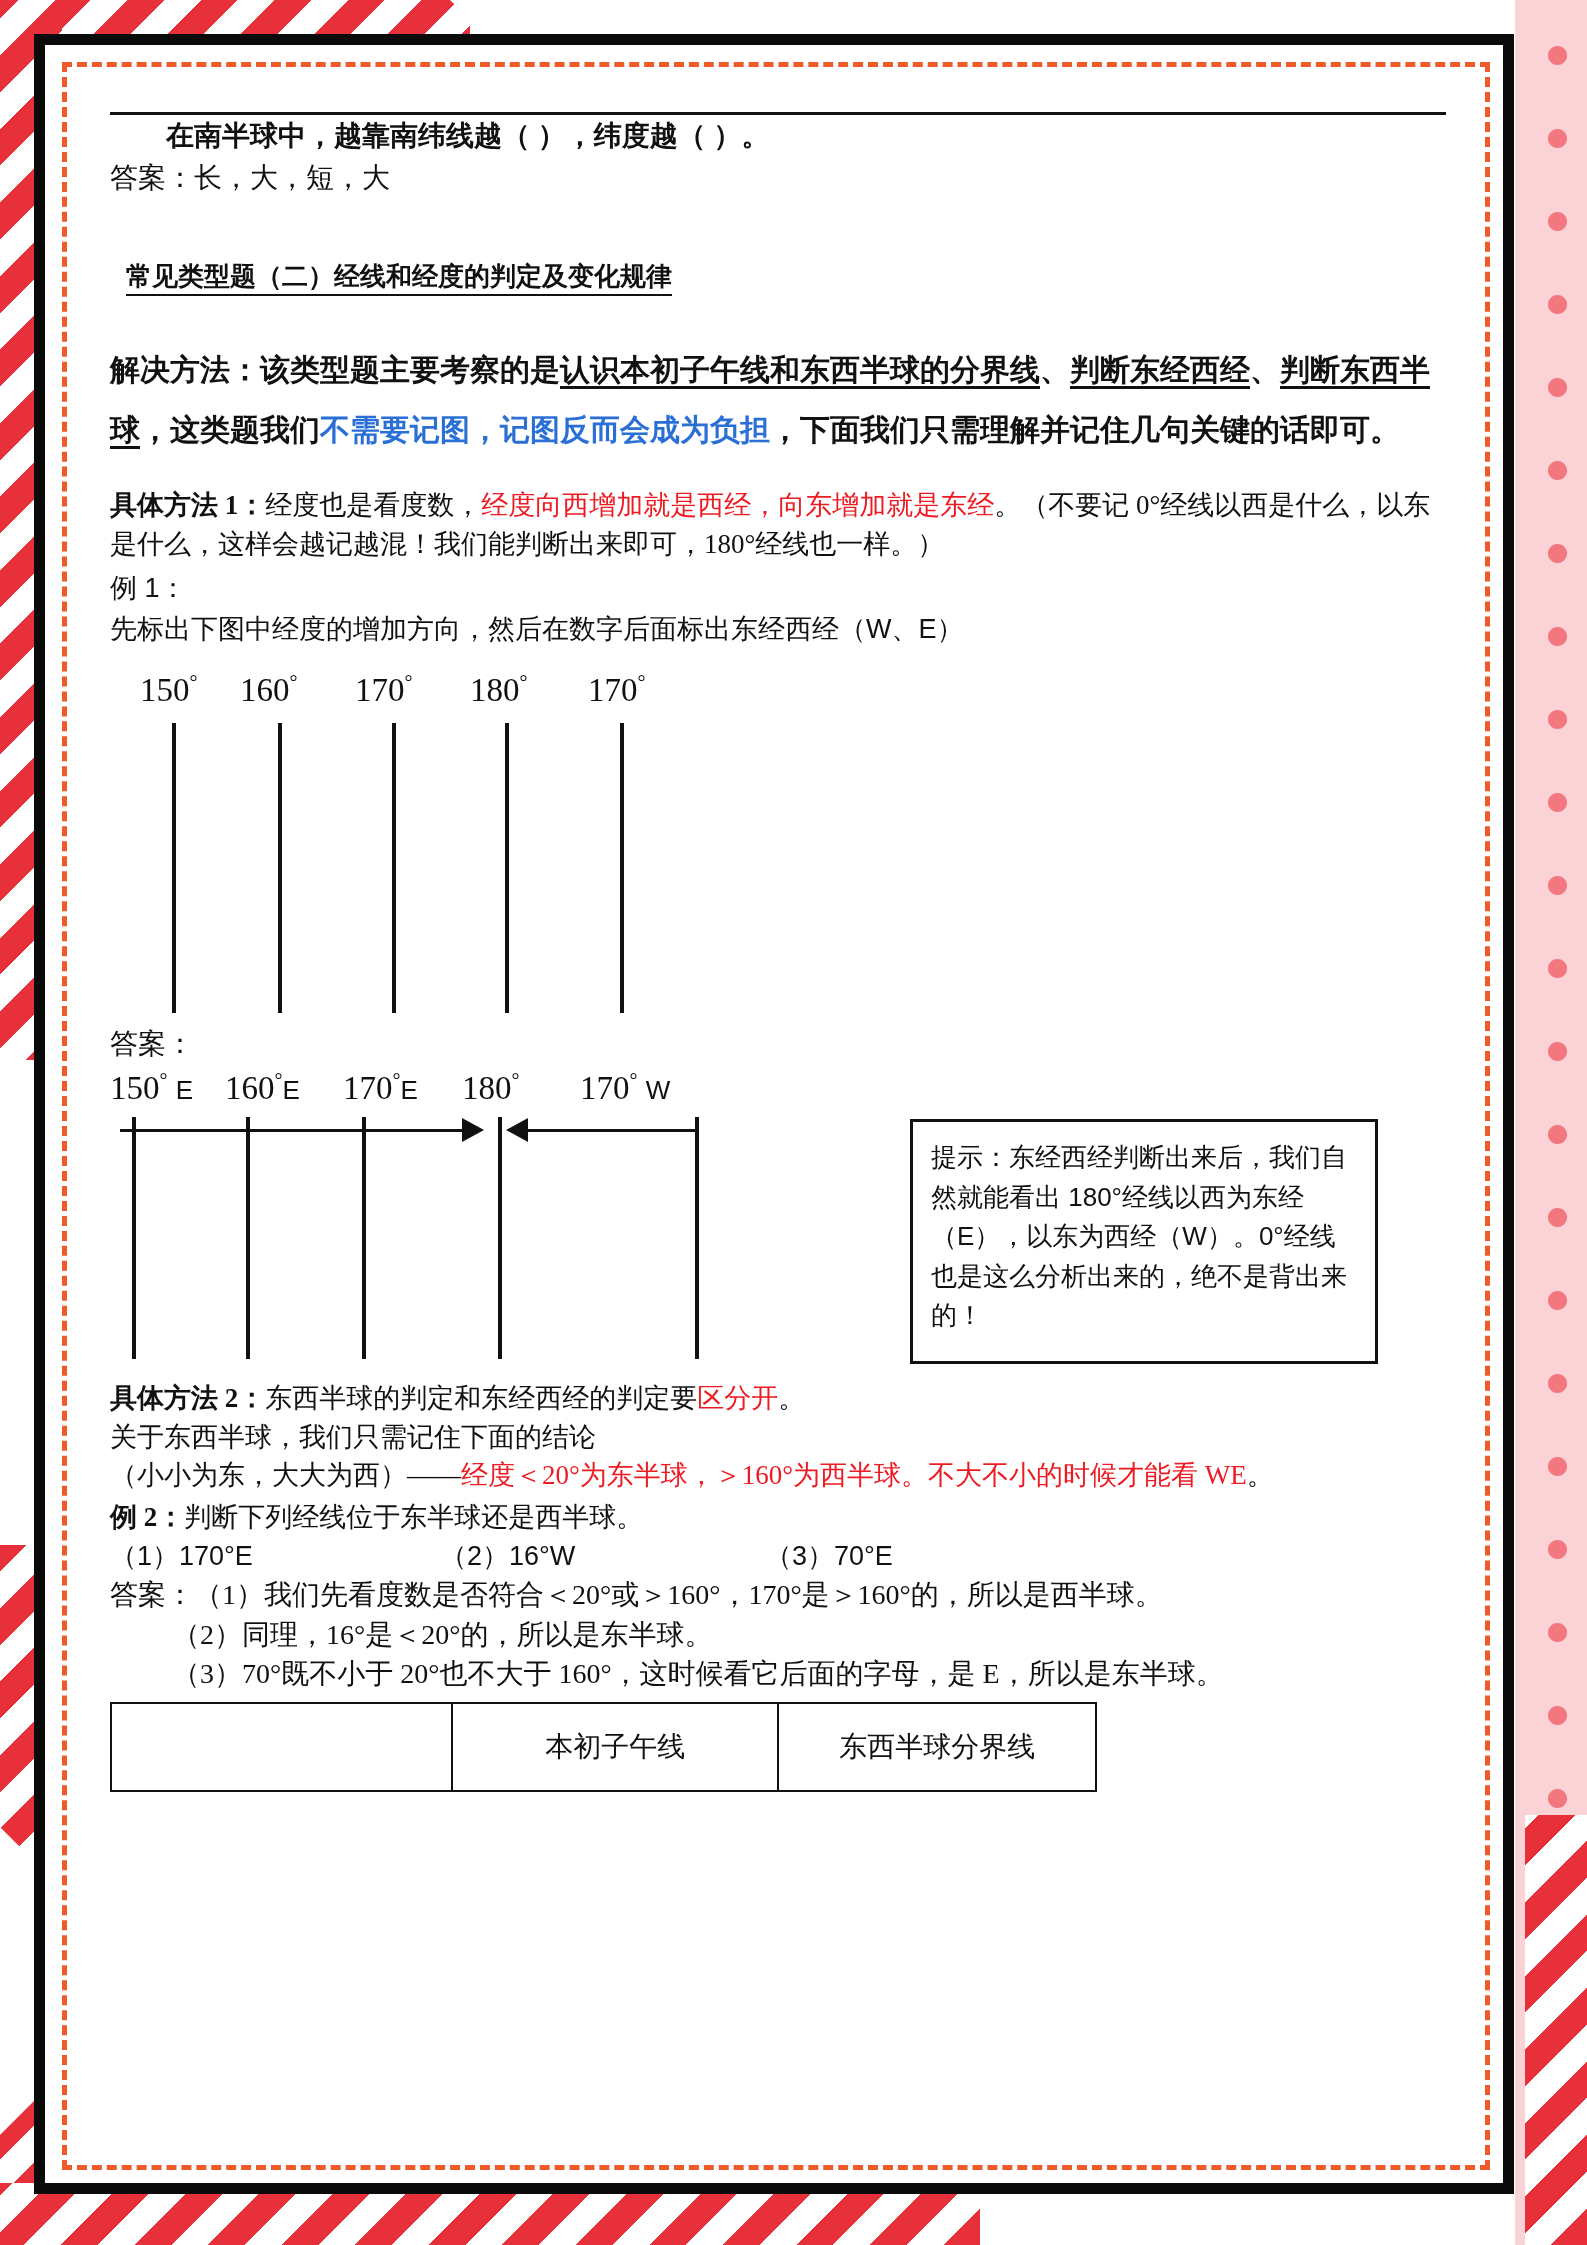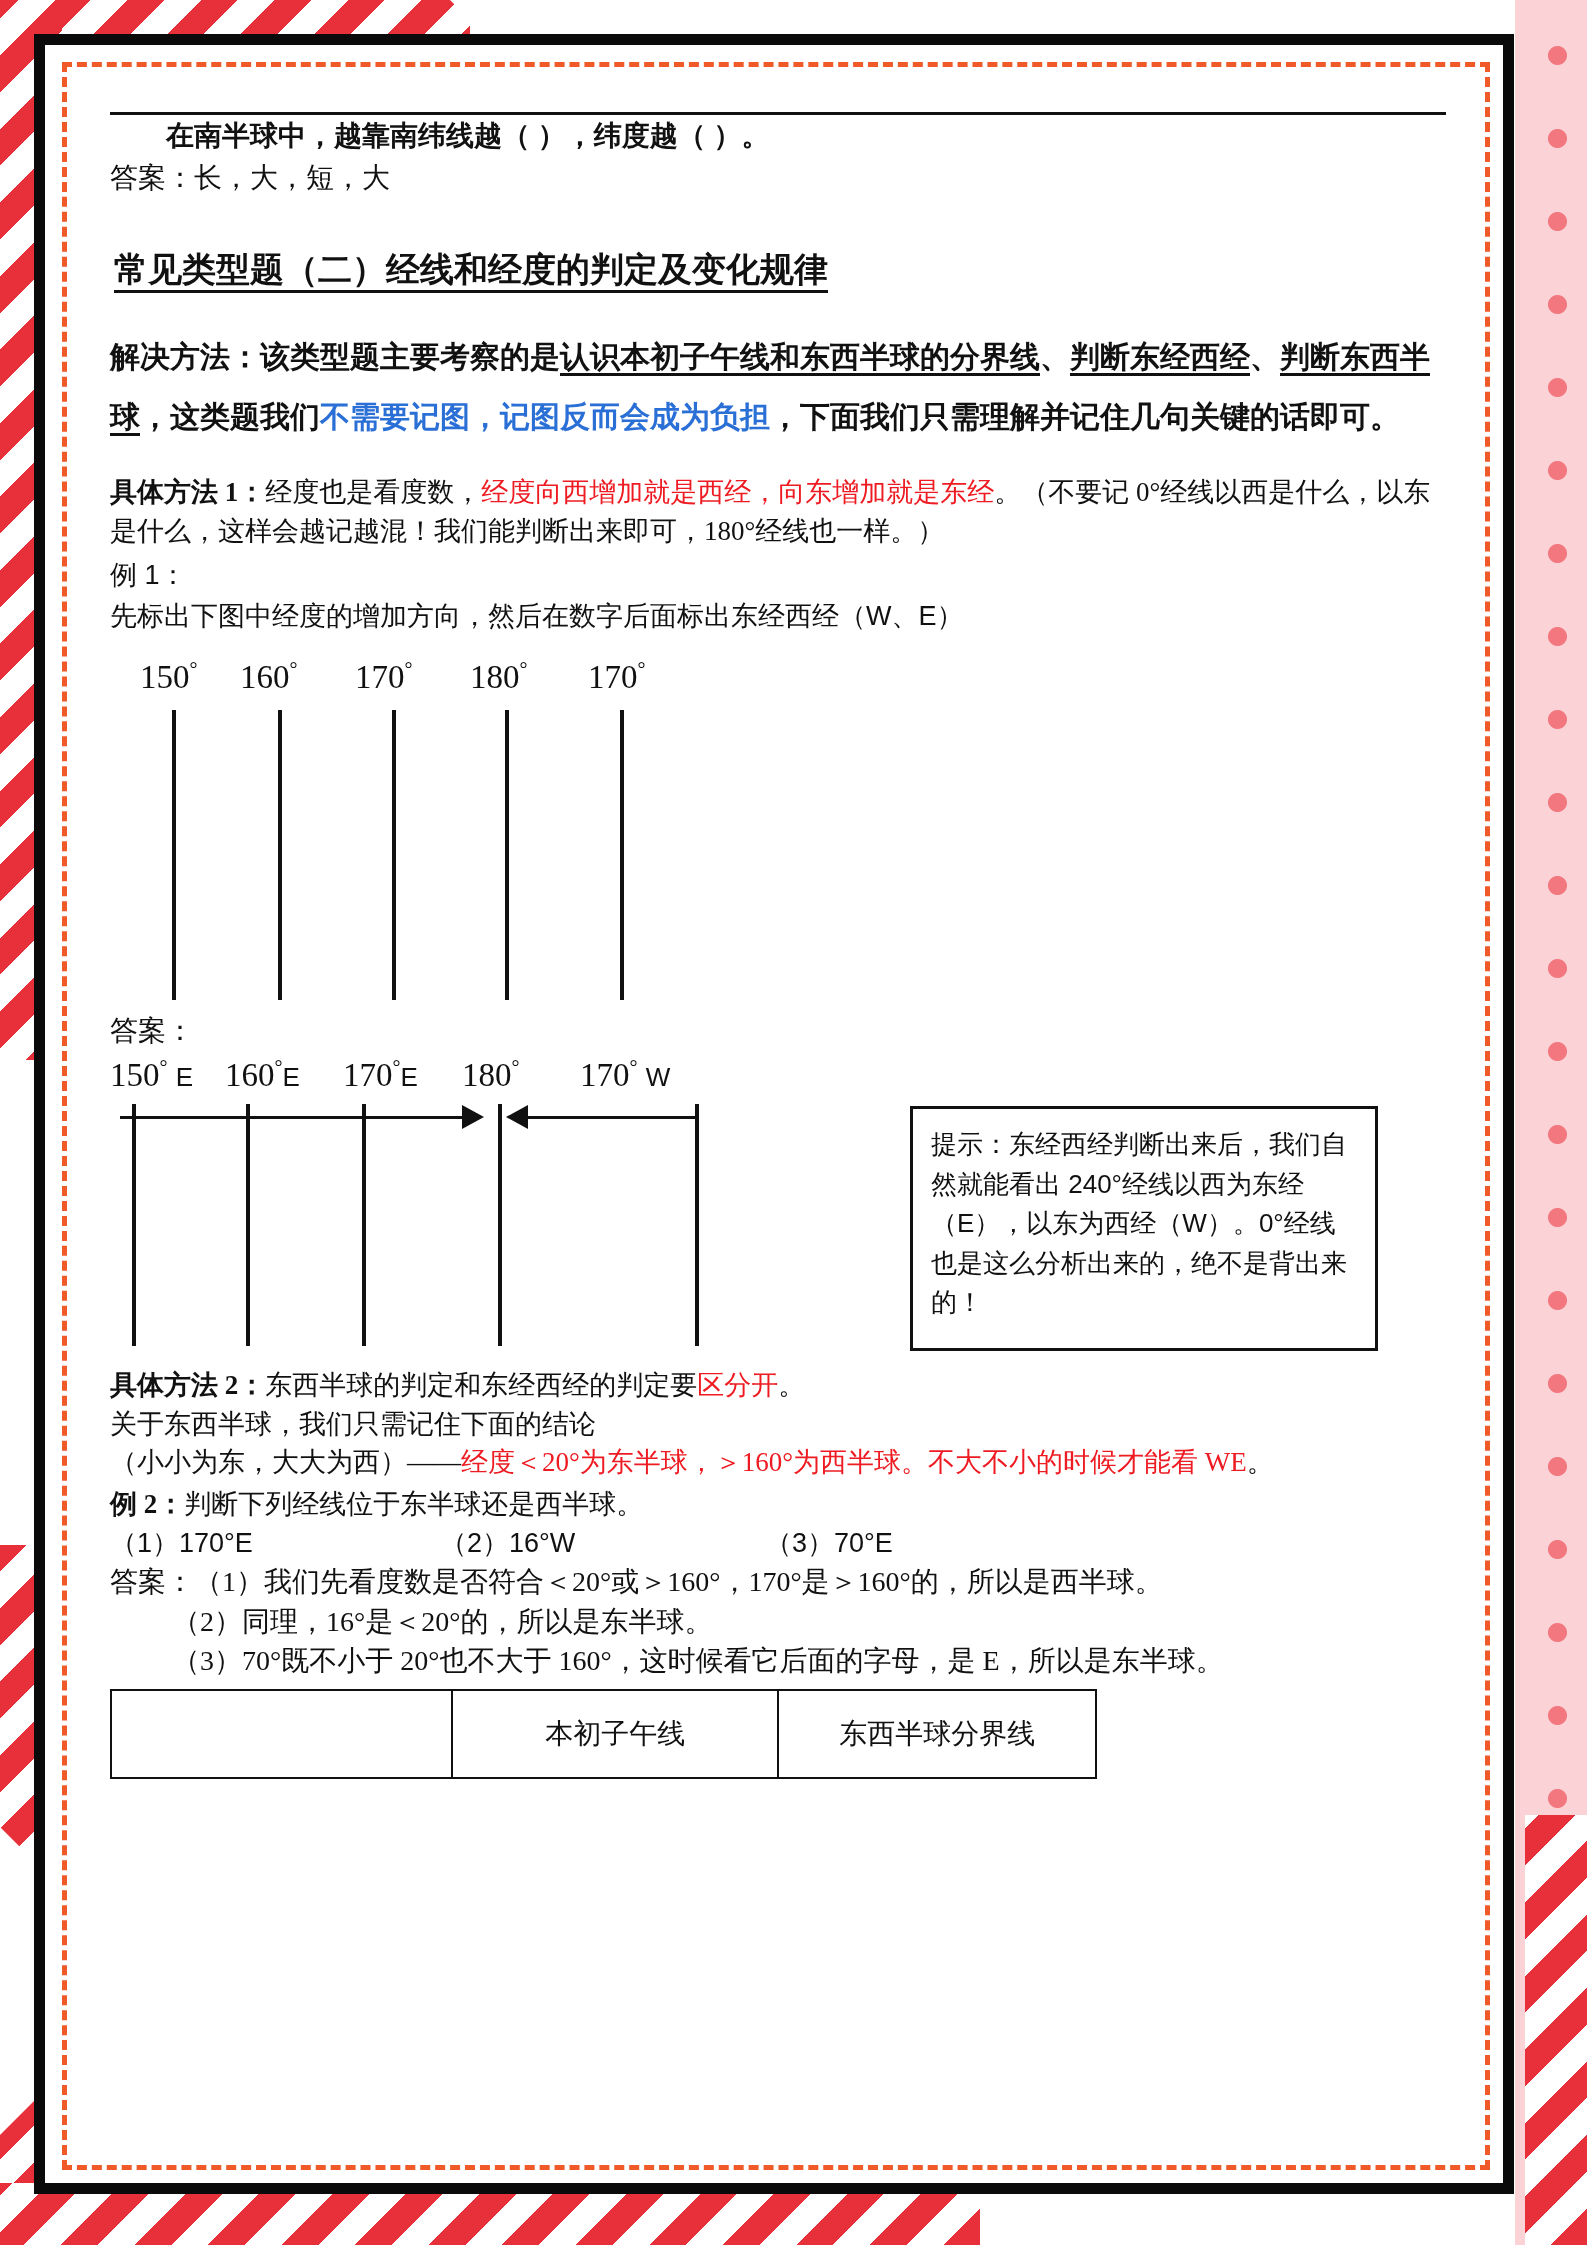"常见类型题（二）经线和经度的判定及变化规律" .sec-title { font-size: 34px -> 26px; margin: 4px -> 16px }
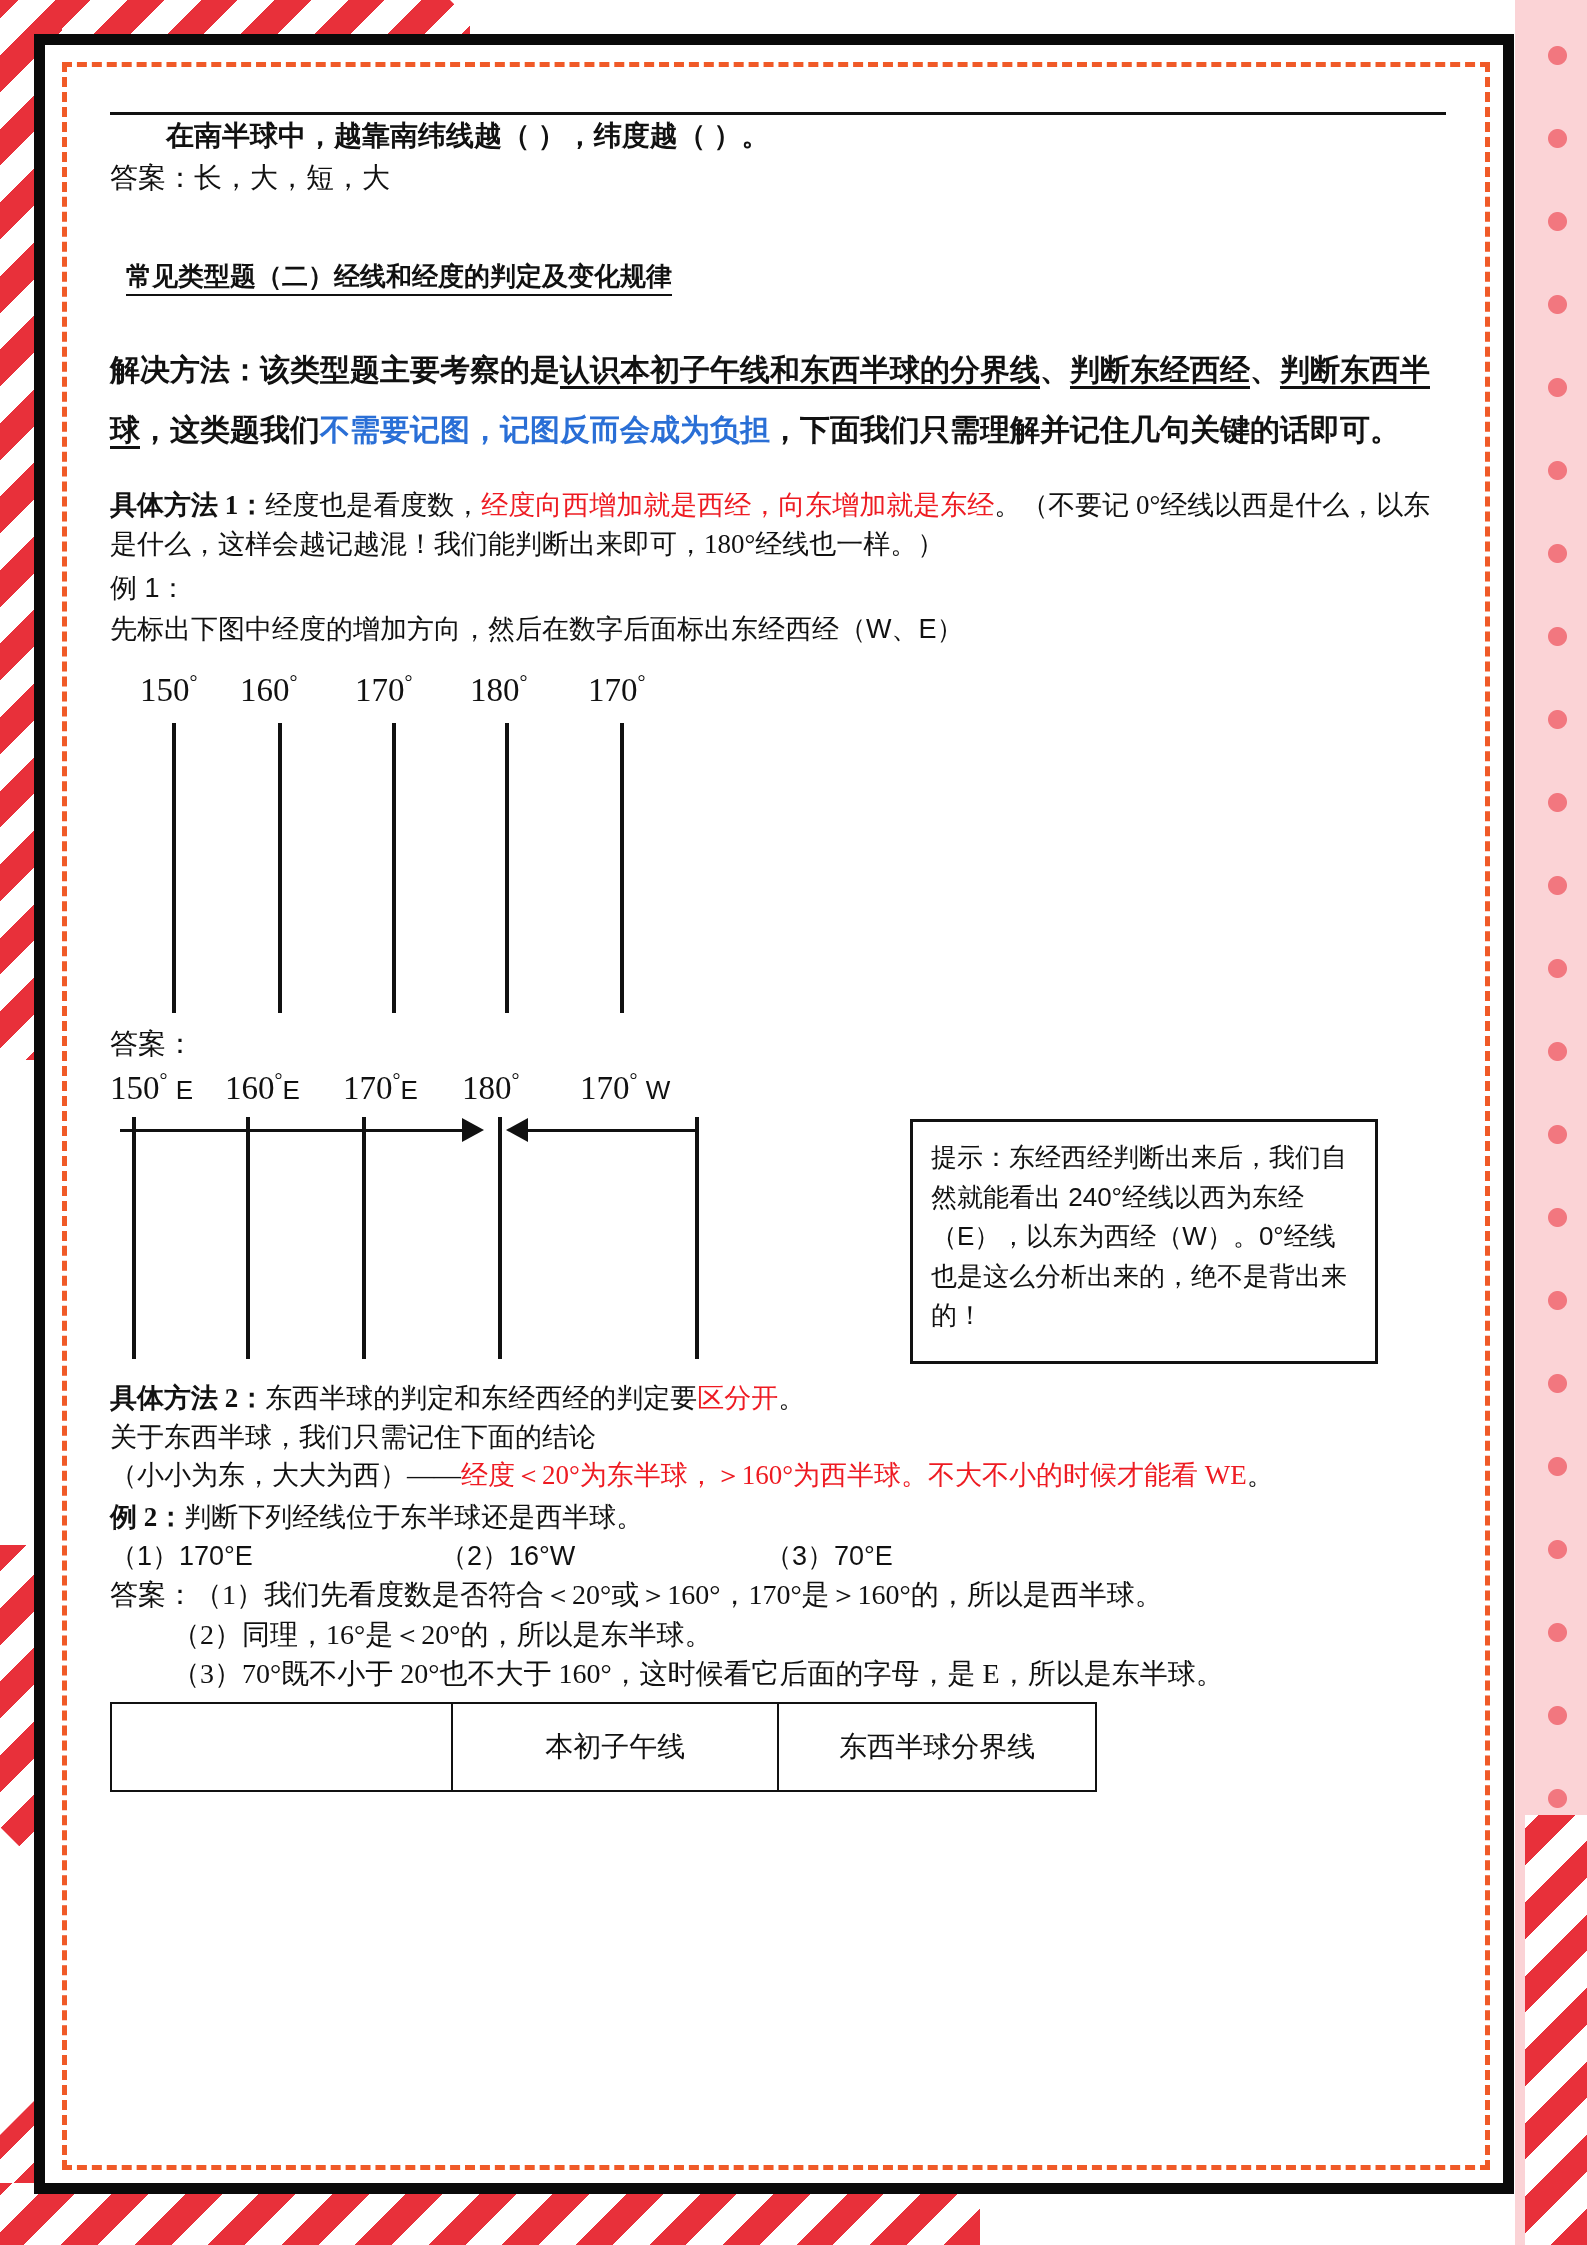"提示：东经西经判断出来后，我们自然就能看出" span { text: 240 -> 180 }
